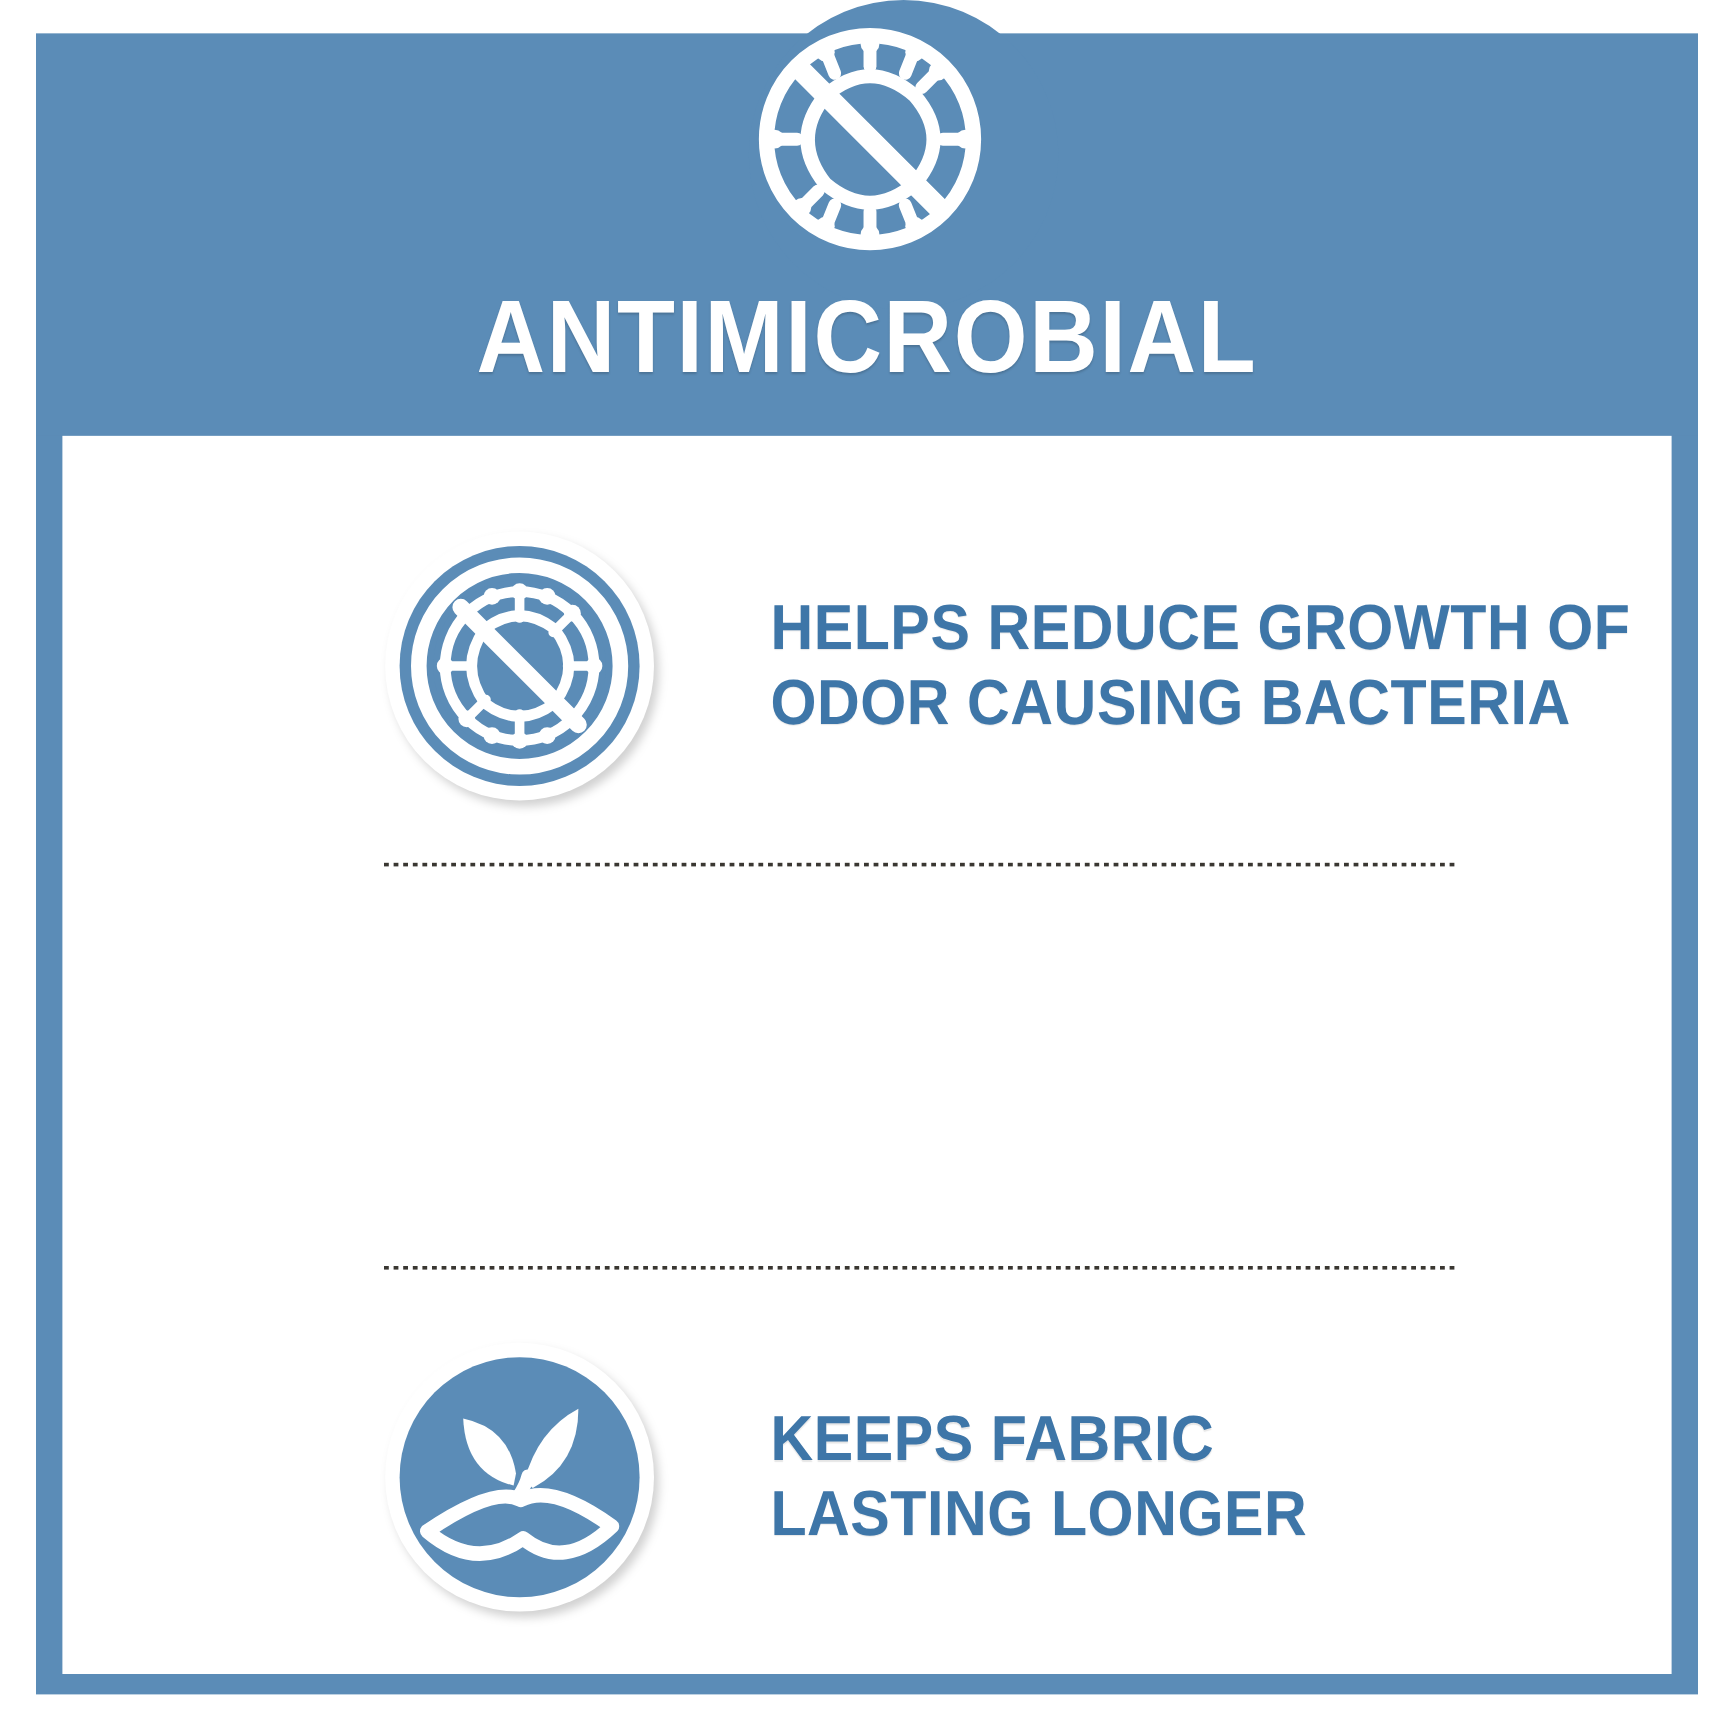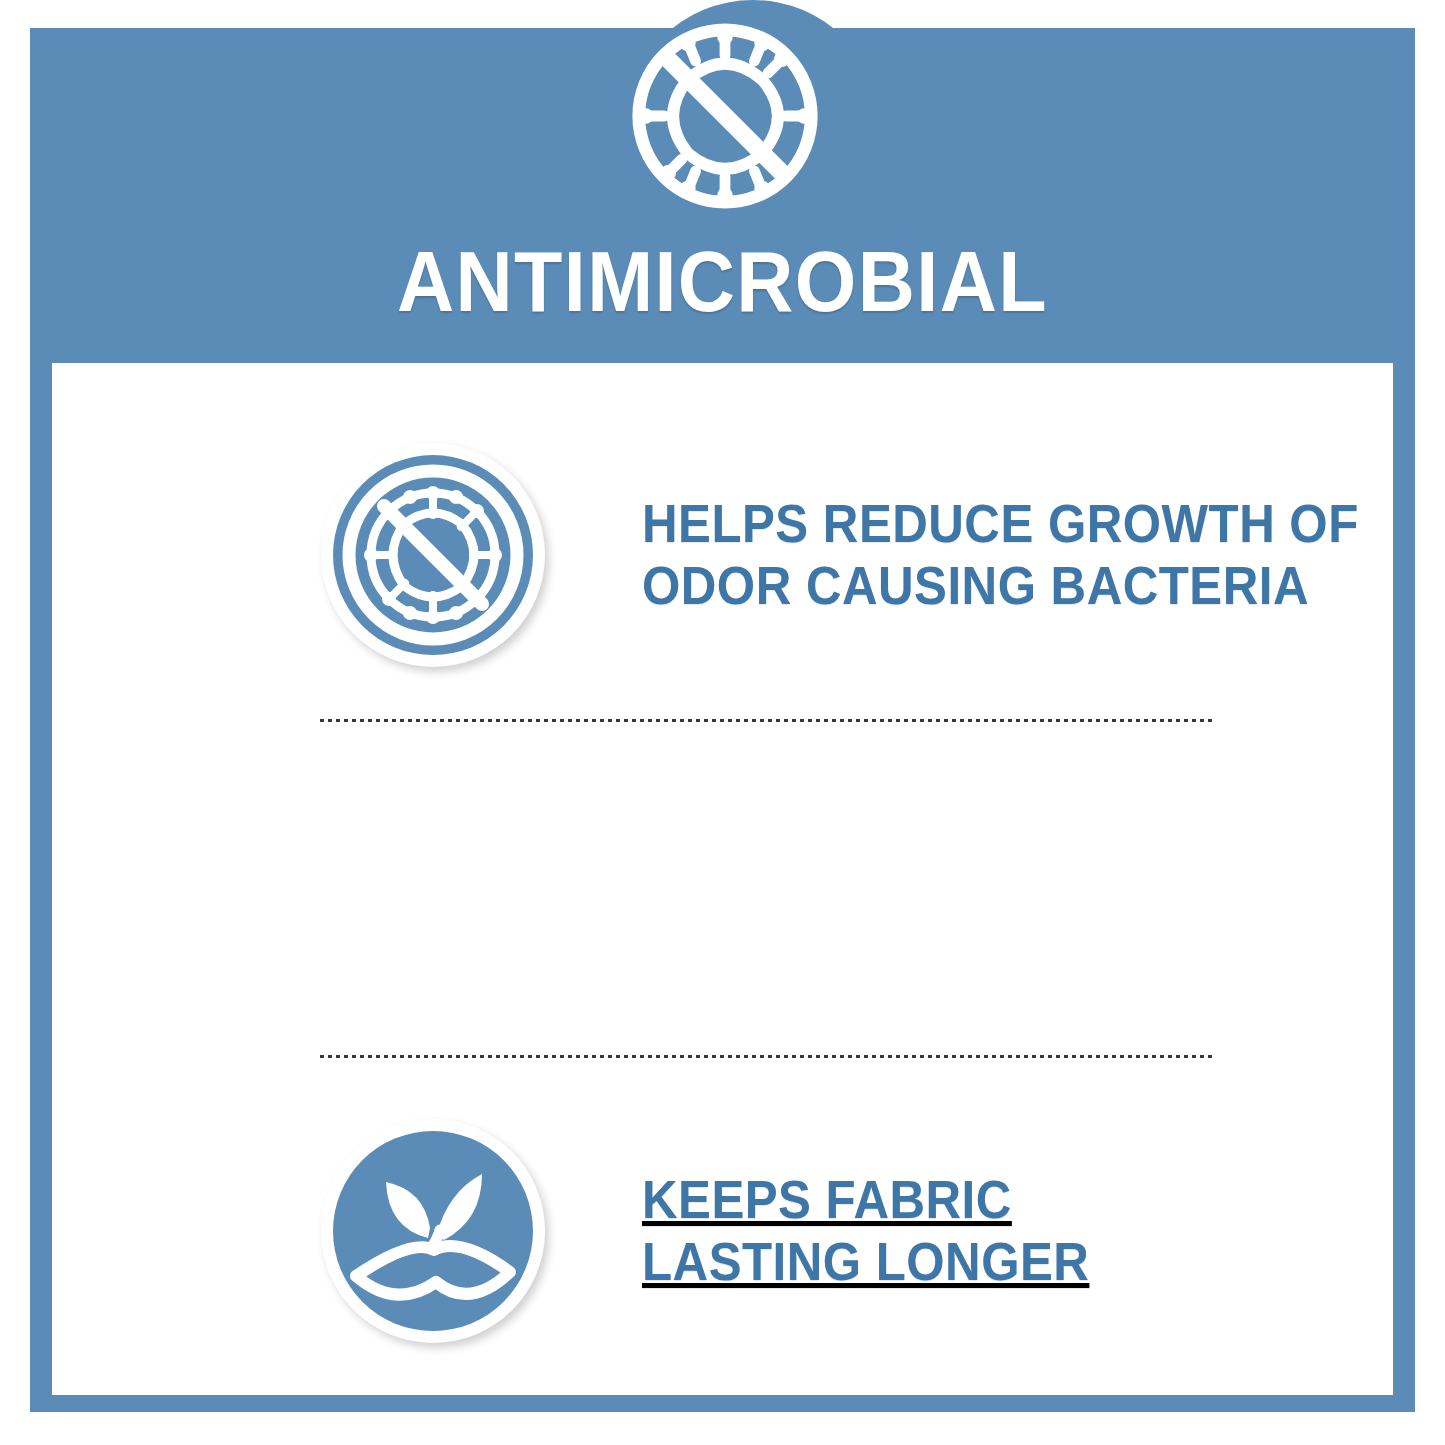"KEEPS FABRIC" .row-3 { text-decoration: underline -> none }
